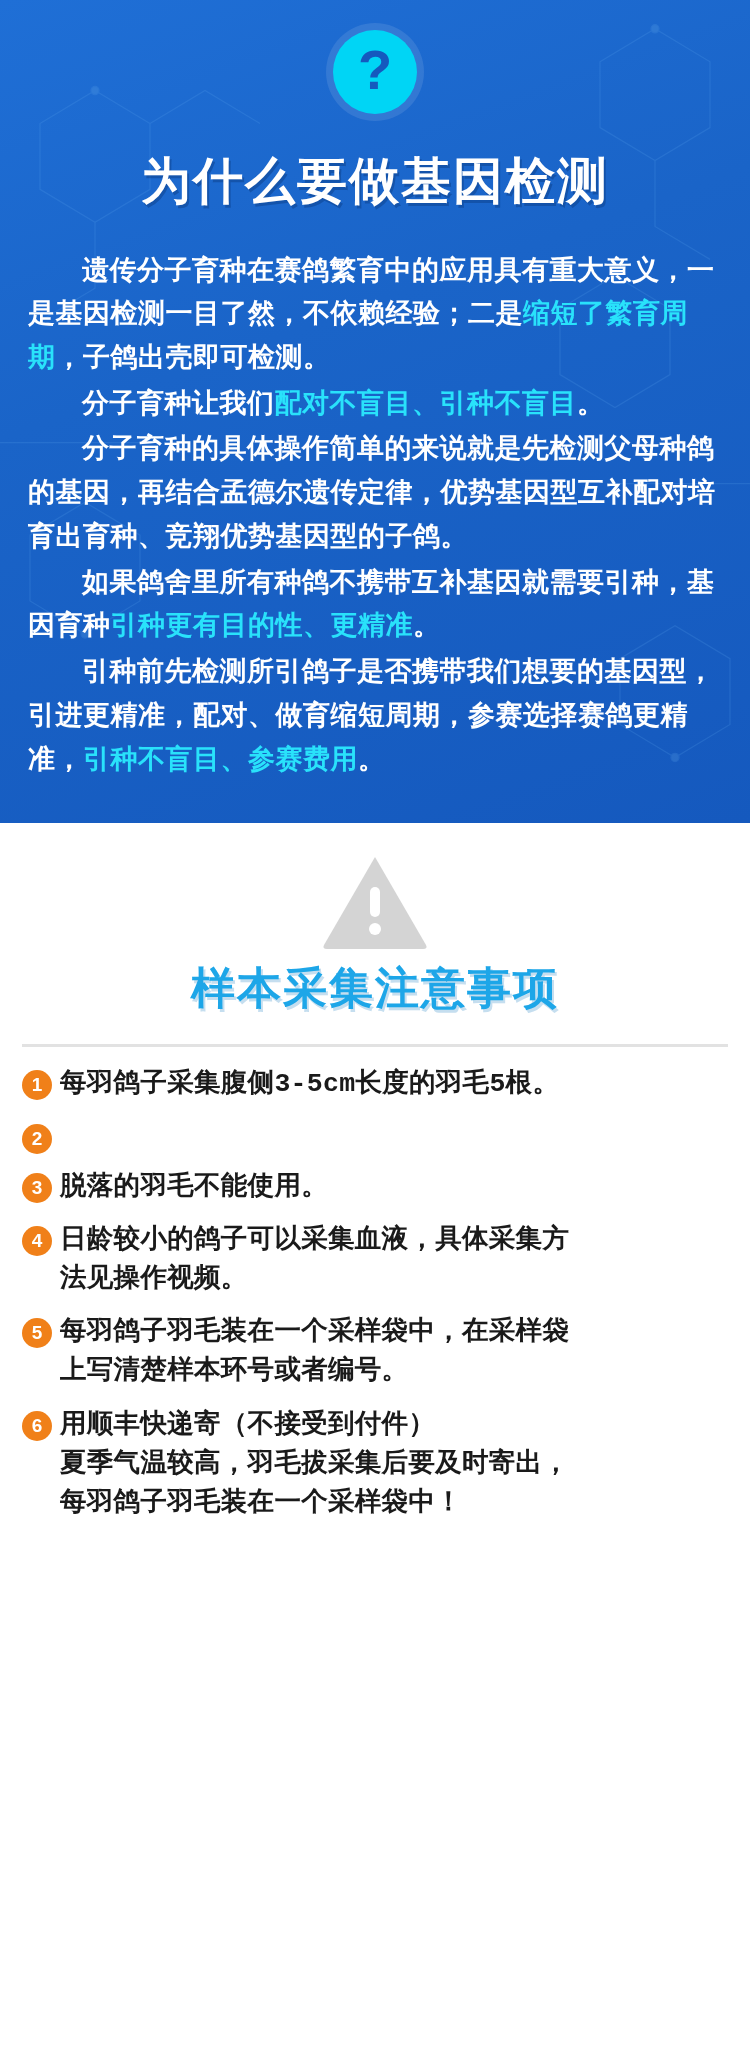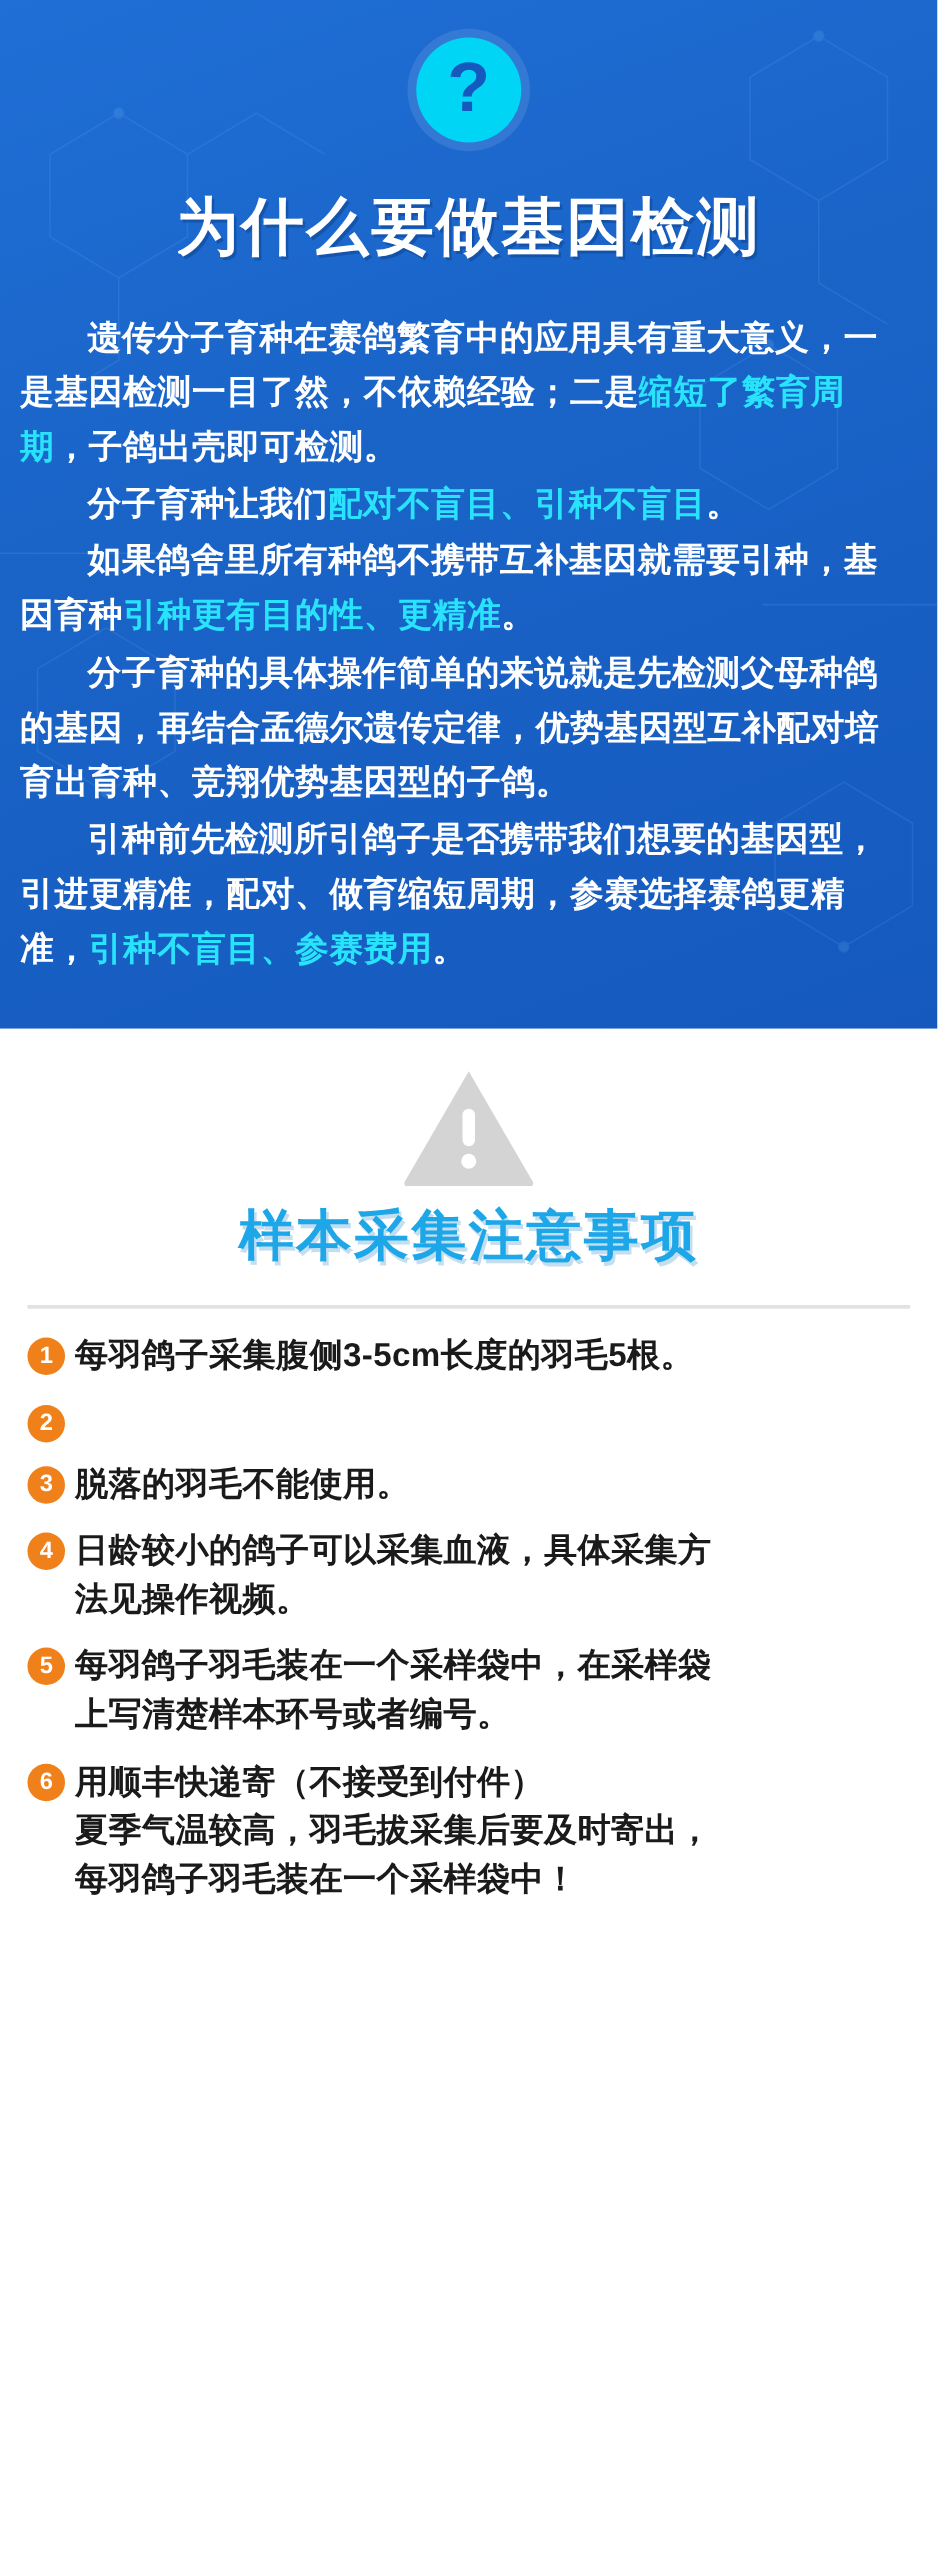"遗传分子育种在赛鸽繁育中的应用具有重大意义，一是基因检测一目了然，不依赖经验；二" .hero-body { margin: 34px 28px 0 16px -> 34px 28px 0 28px }
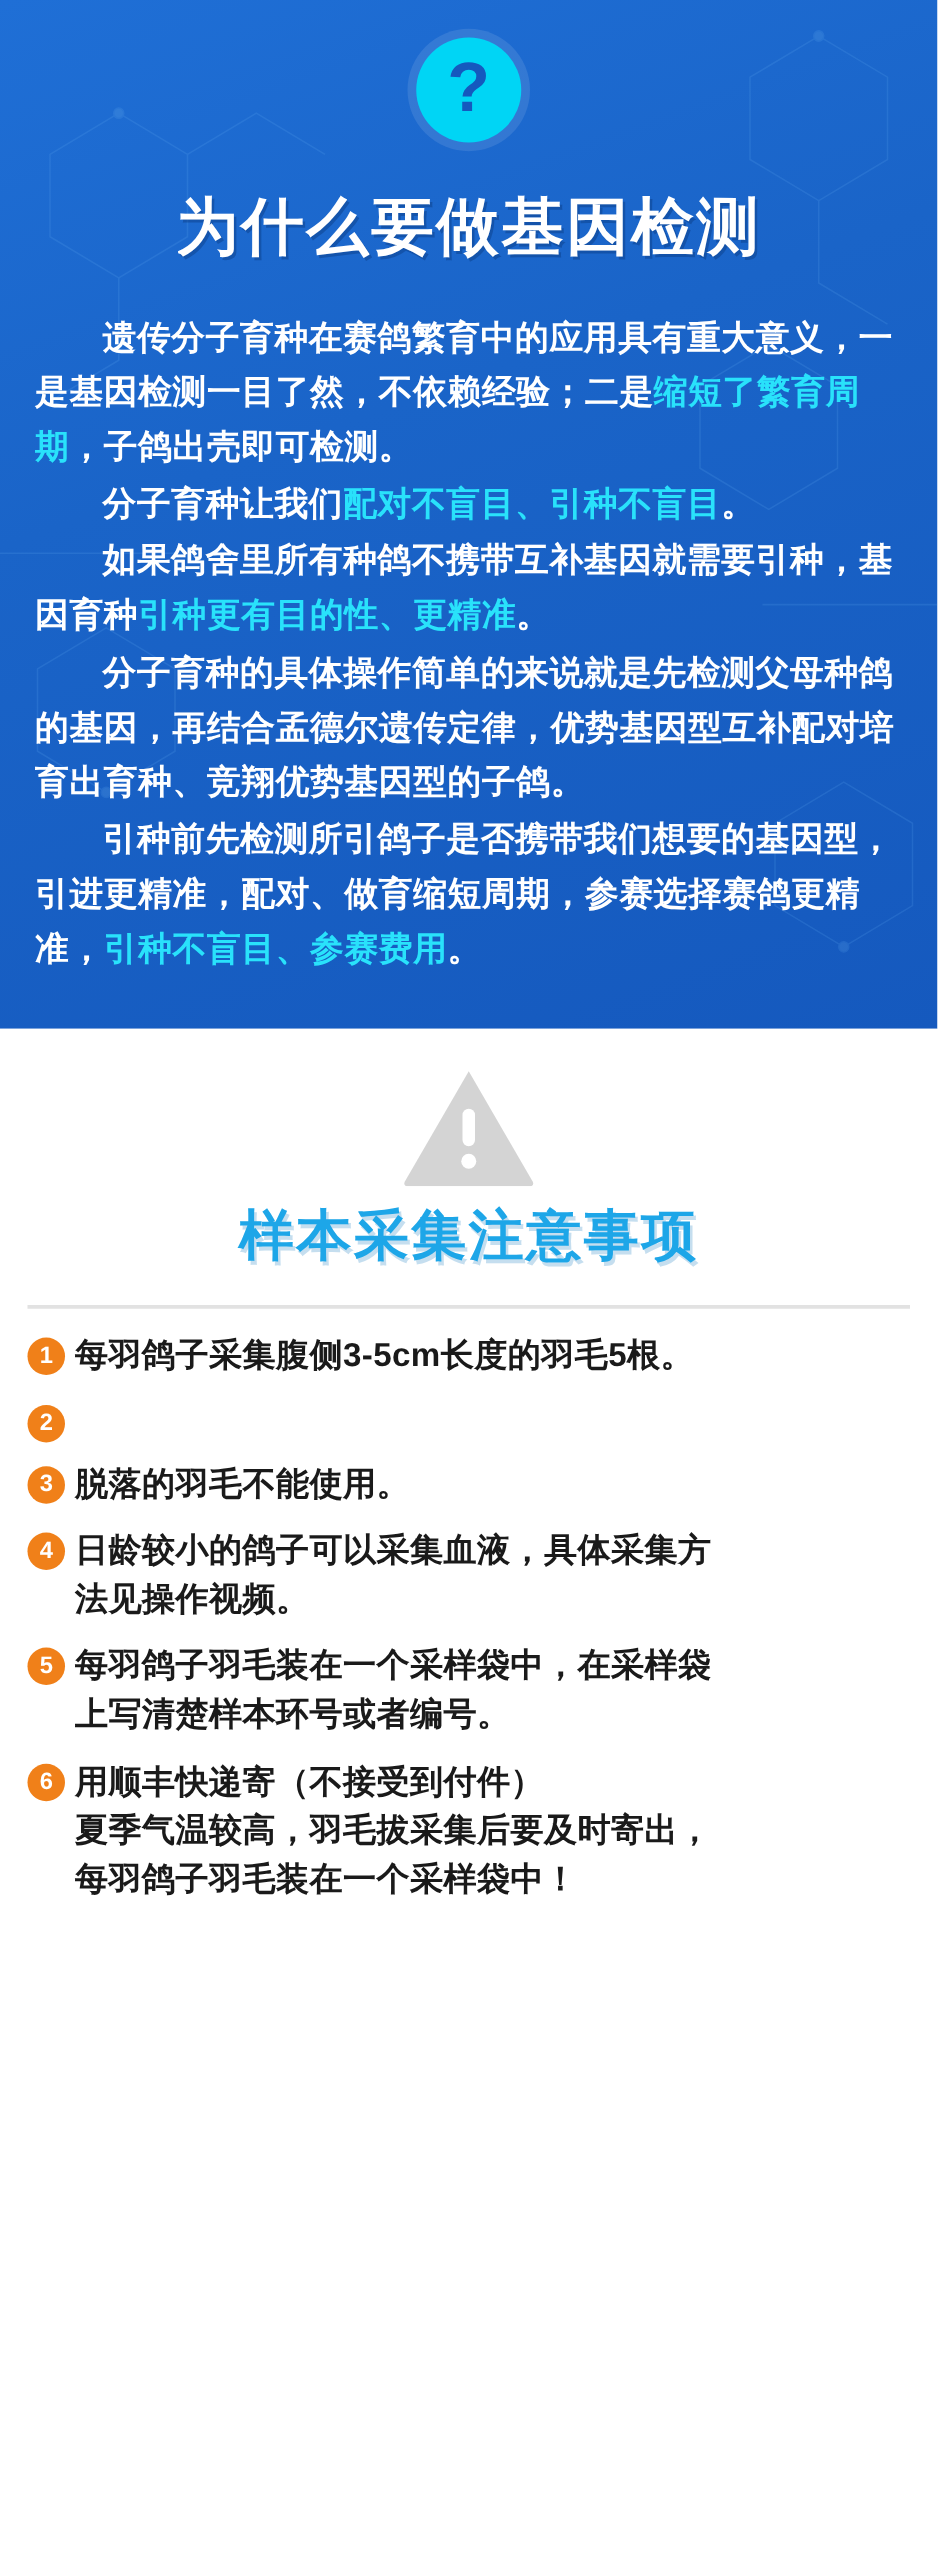"如果鸽舍里所有种鸽不携带互补基因就需要引种，基因育种引种更有目的性、更精准。" p { order: before "分子育种的具体操作简单的来说就是先检测父母种鸽的基因，再结合孟德尔遗传定律，优势" -> after "分子育种的具体操作简单的来说就是先检测父母种鸽的基因，再结合孟德尔遗传定律，优势" }
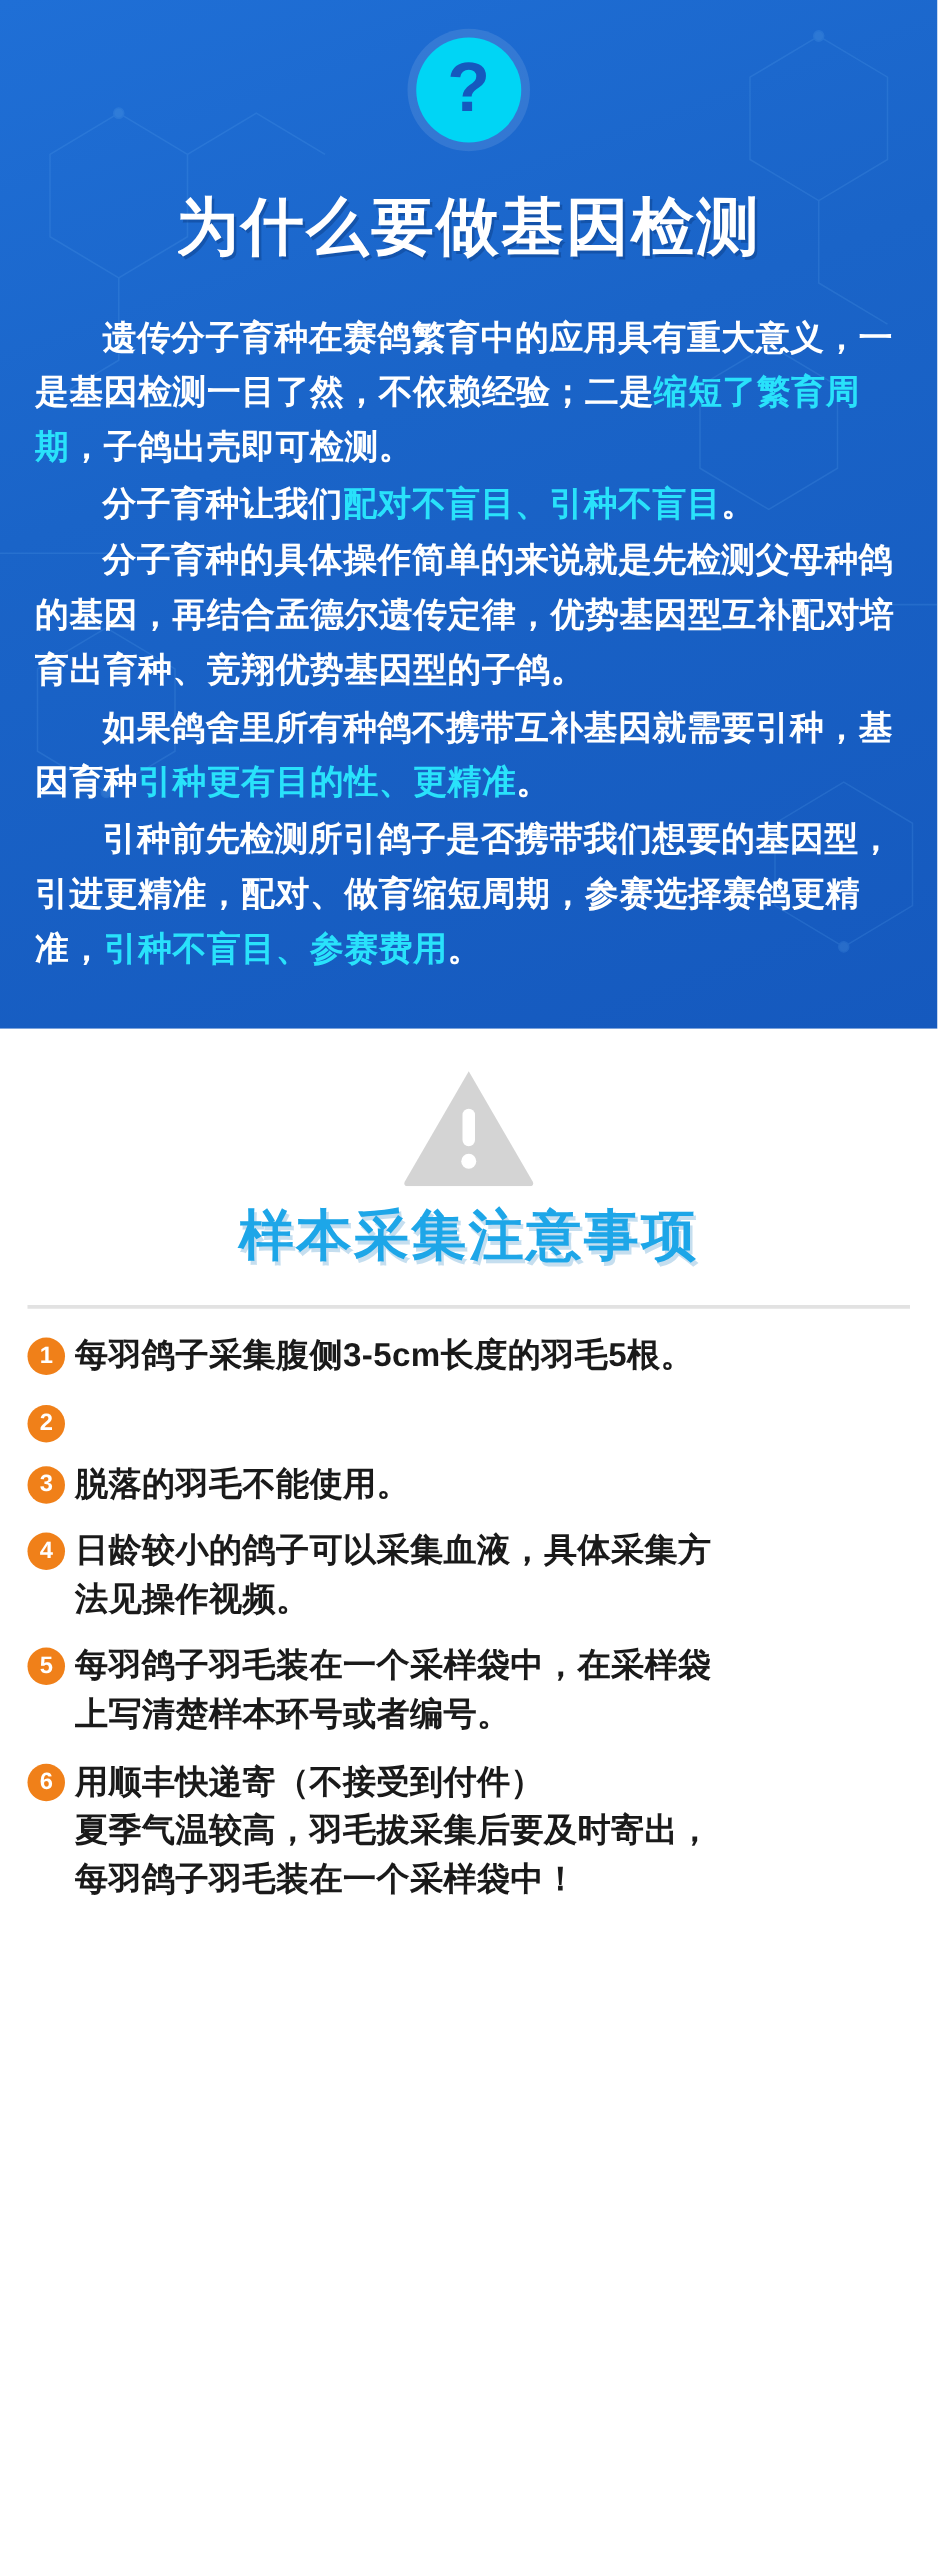"每羽鸽子采集腹侧3-5cm长度的羽毛5根。" .itxt .sub { font-family: none -> Liberation Mono, monospace }
